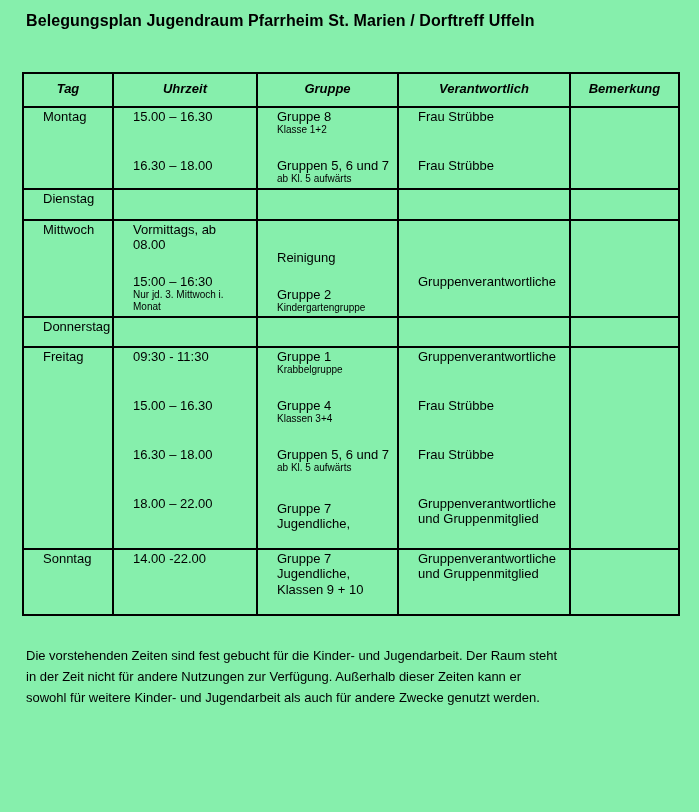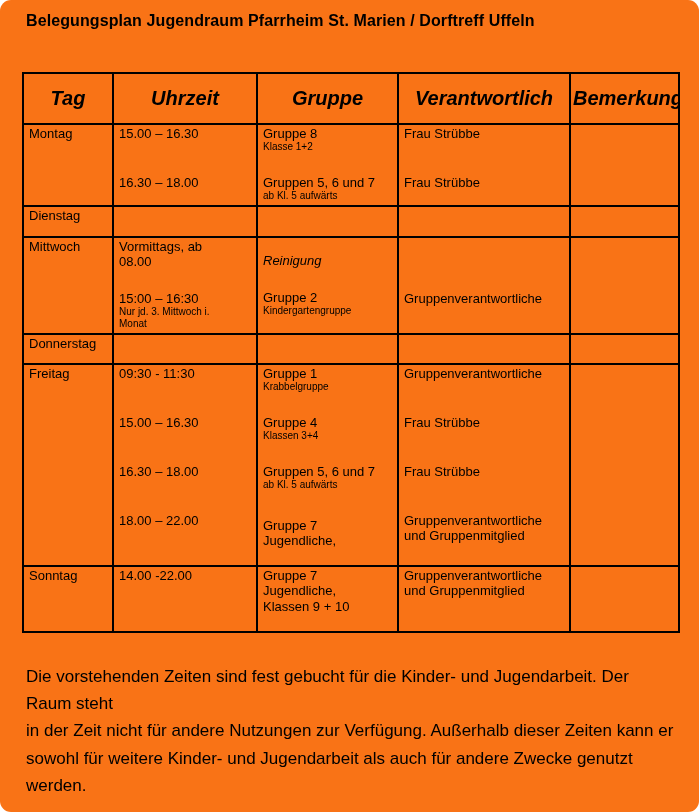"Belegungsplan Jugendraum Pfarrheim St." .page { background: #f97316 -> #86efac; border-radius: 11px -> none }
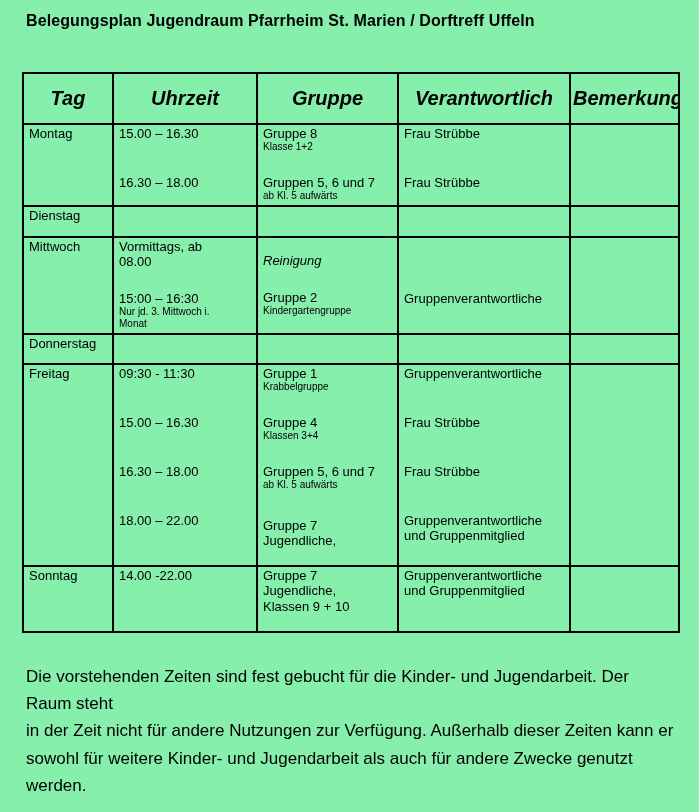"Tag" table.schedule th { font-size: 20px -> 13px; padding: 13px 2px -> 7px 2px }
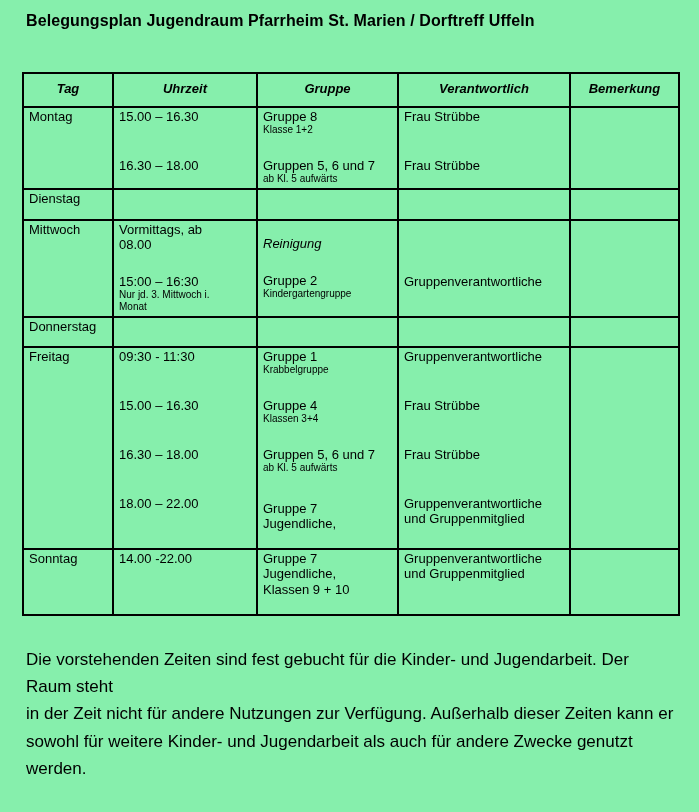"Montag" table.schedule th, table.schedule td { padding: 1px 3px 1px 5px -> 1px 3px 1px 19px }
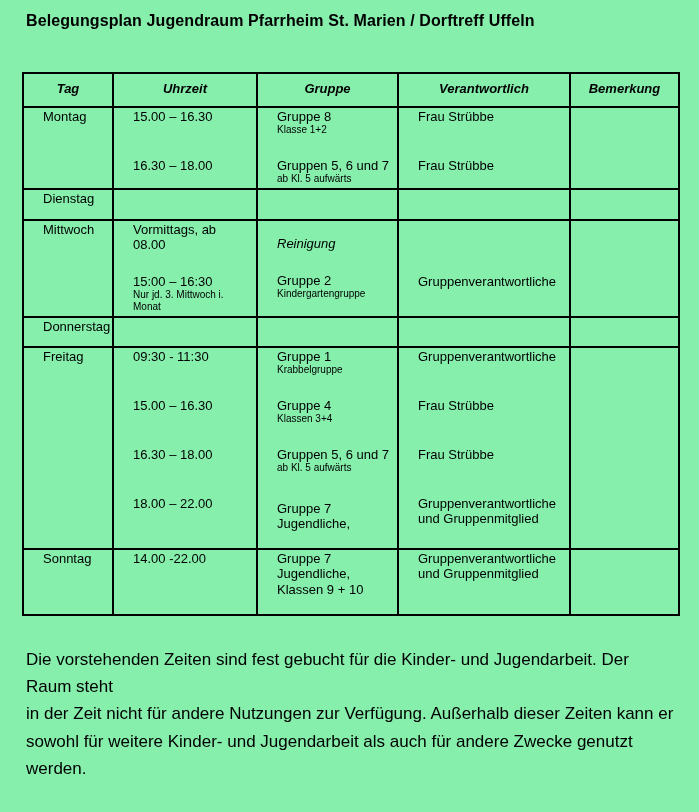"Reinigung" .row-2 .cell-group .entry:first-child { font-style: italic -> none; margin-top: 14px -> 28px }
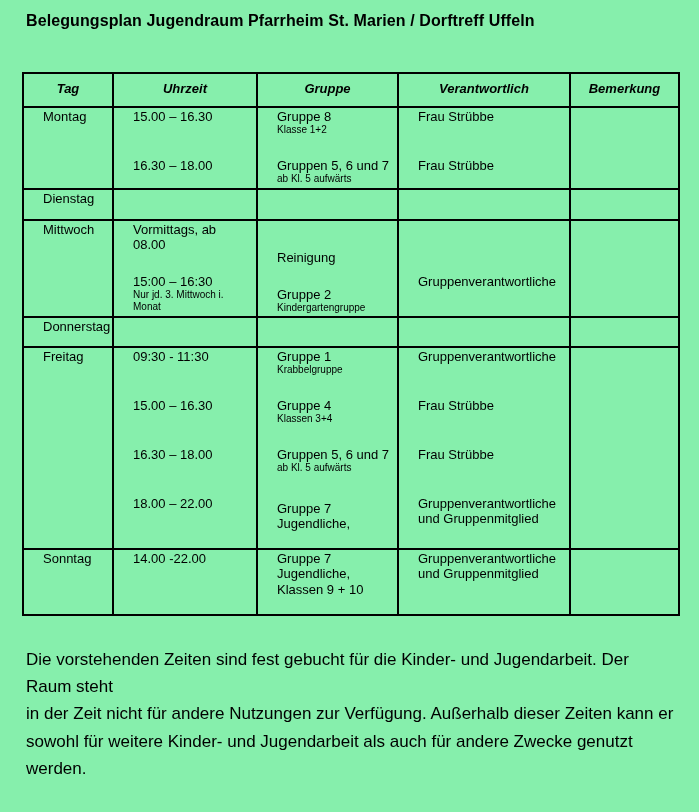"Die vorstehenden Zeiten sind fest" .footer-text { font-size: 17px -> 13px }
